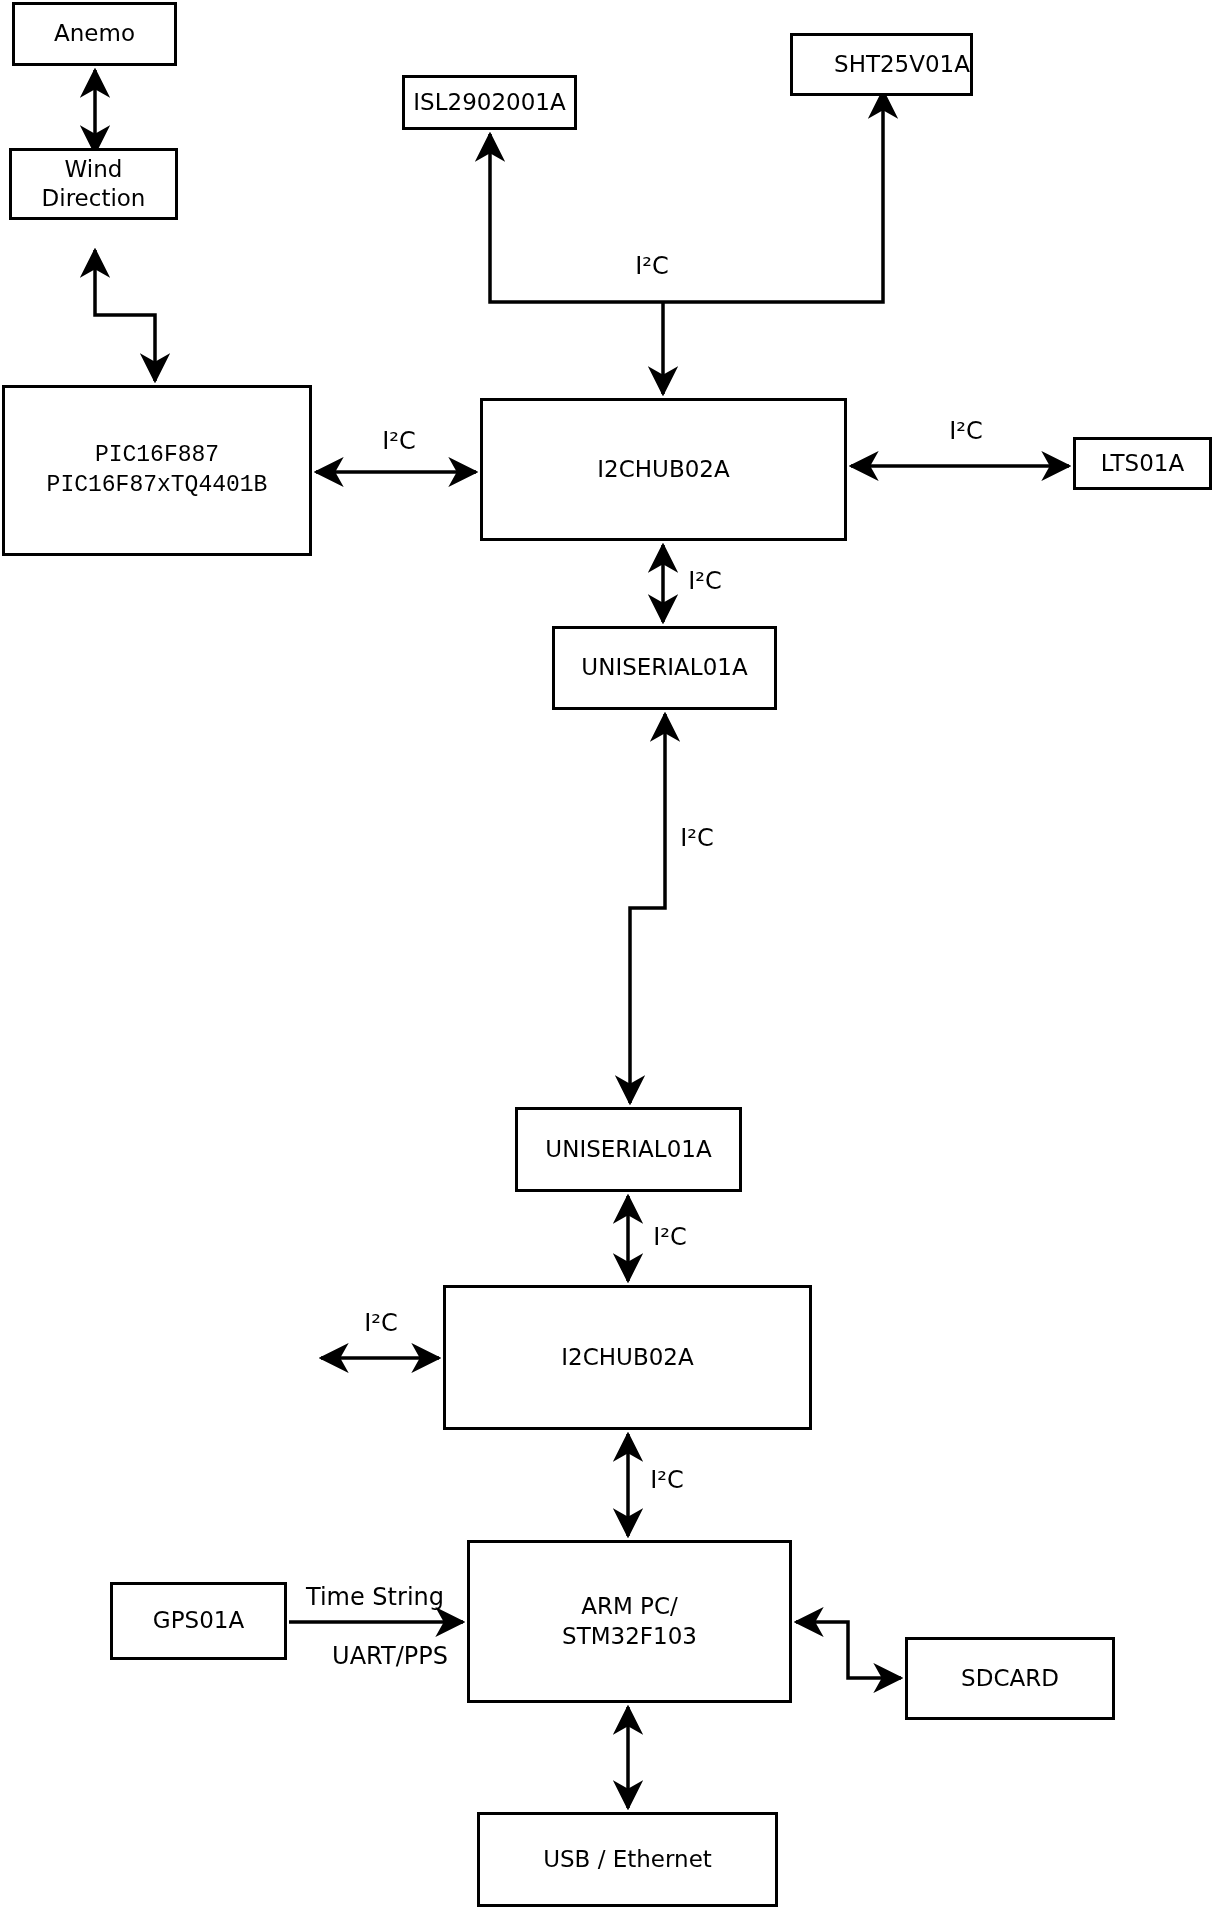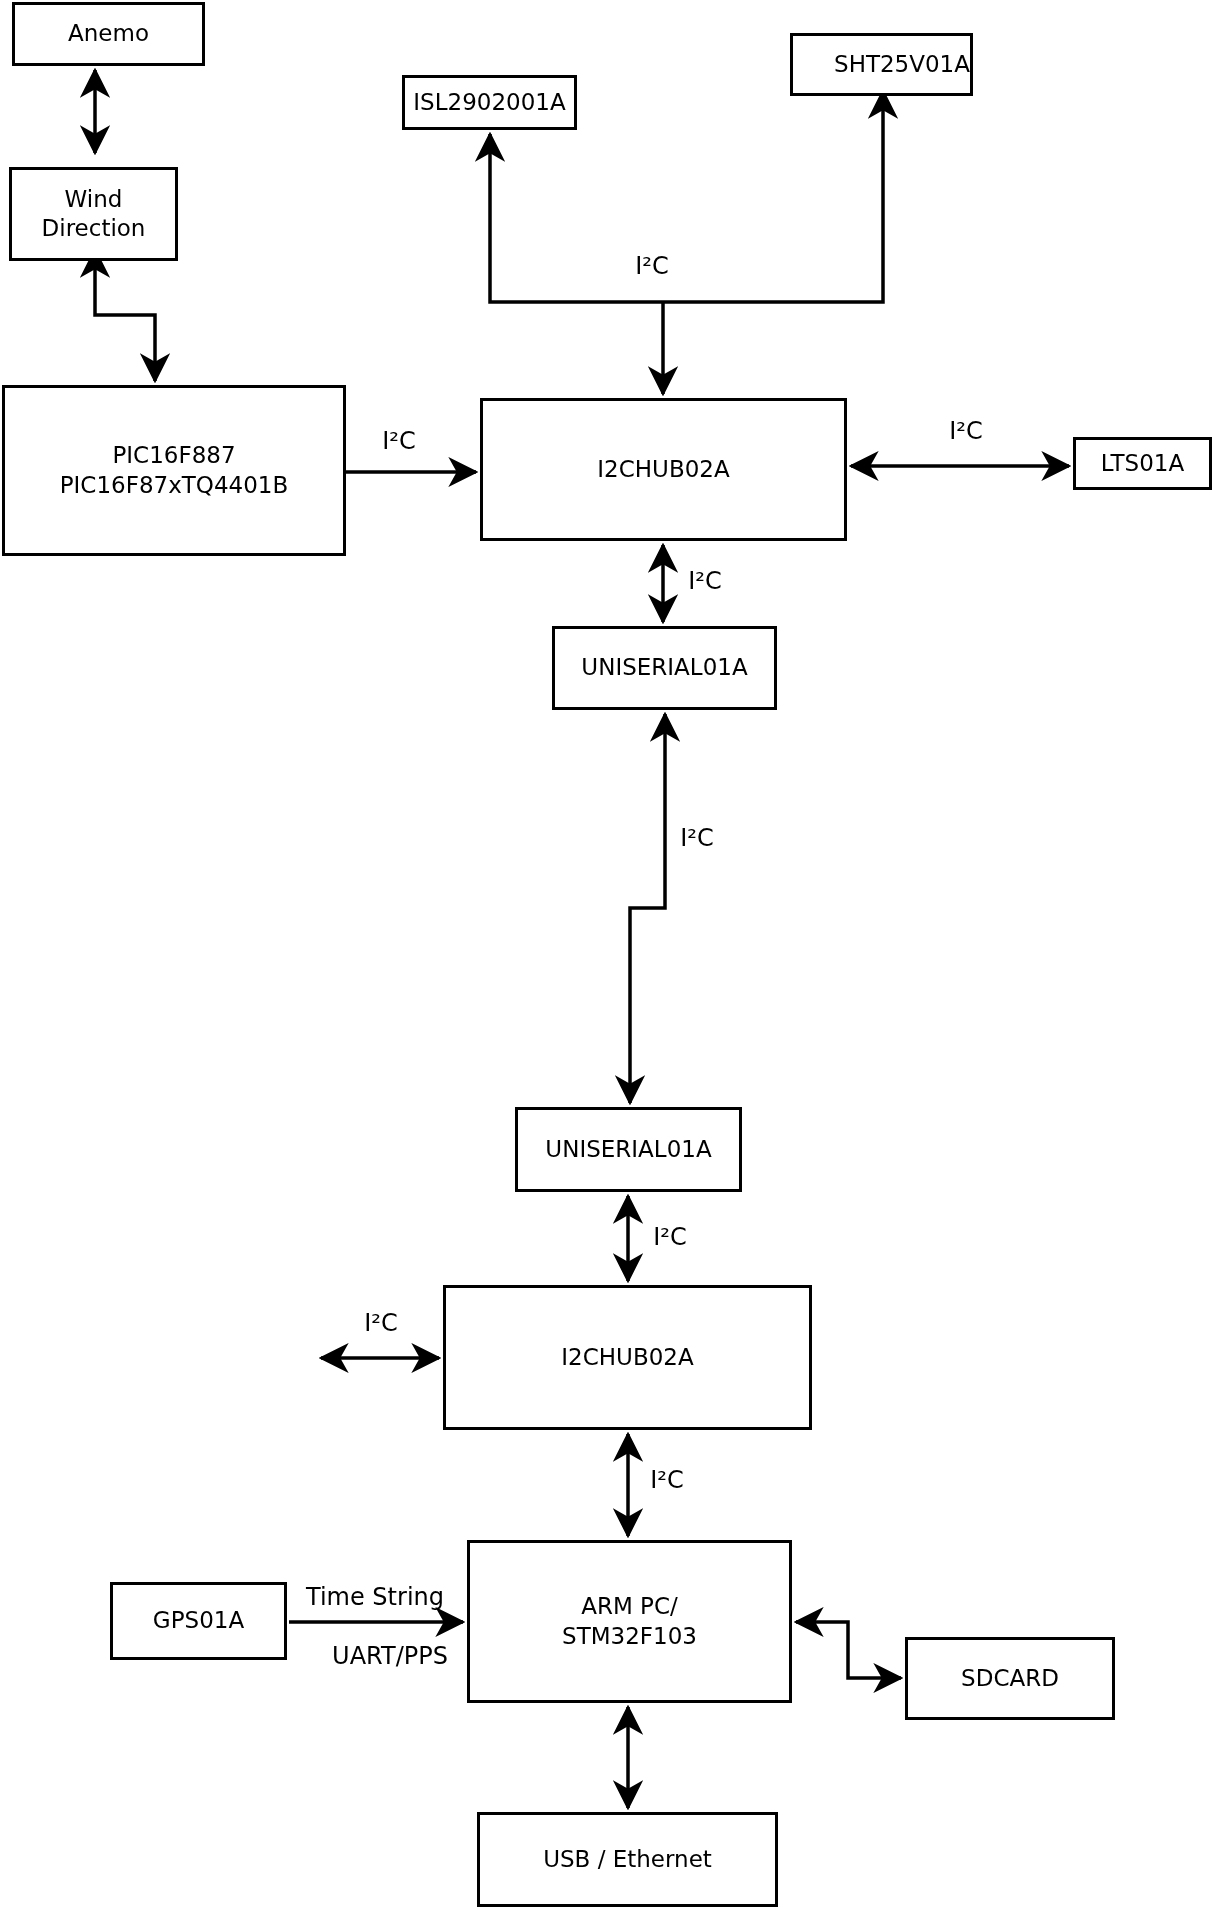"Anemo" #n-anemo { width: 193px -> 165px }
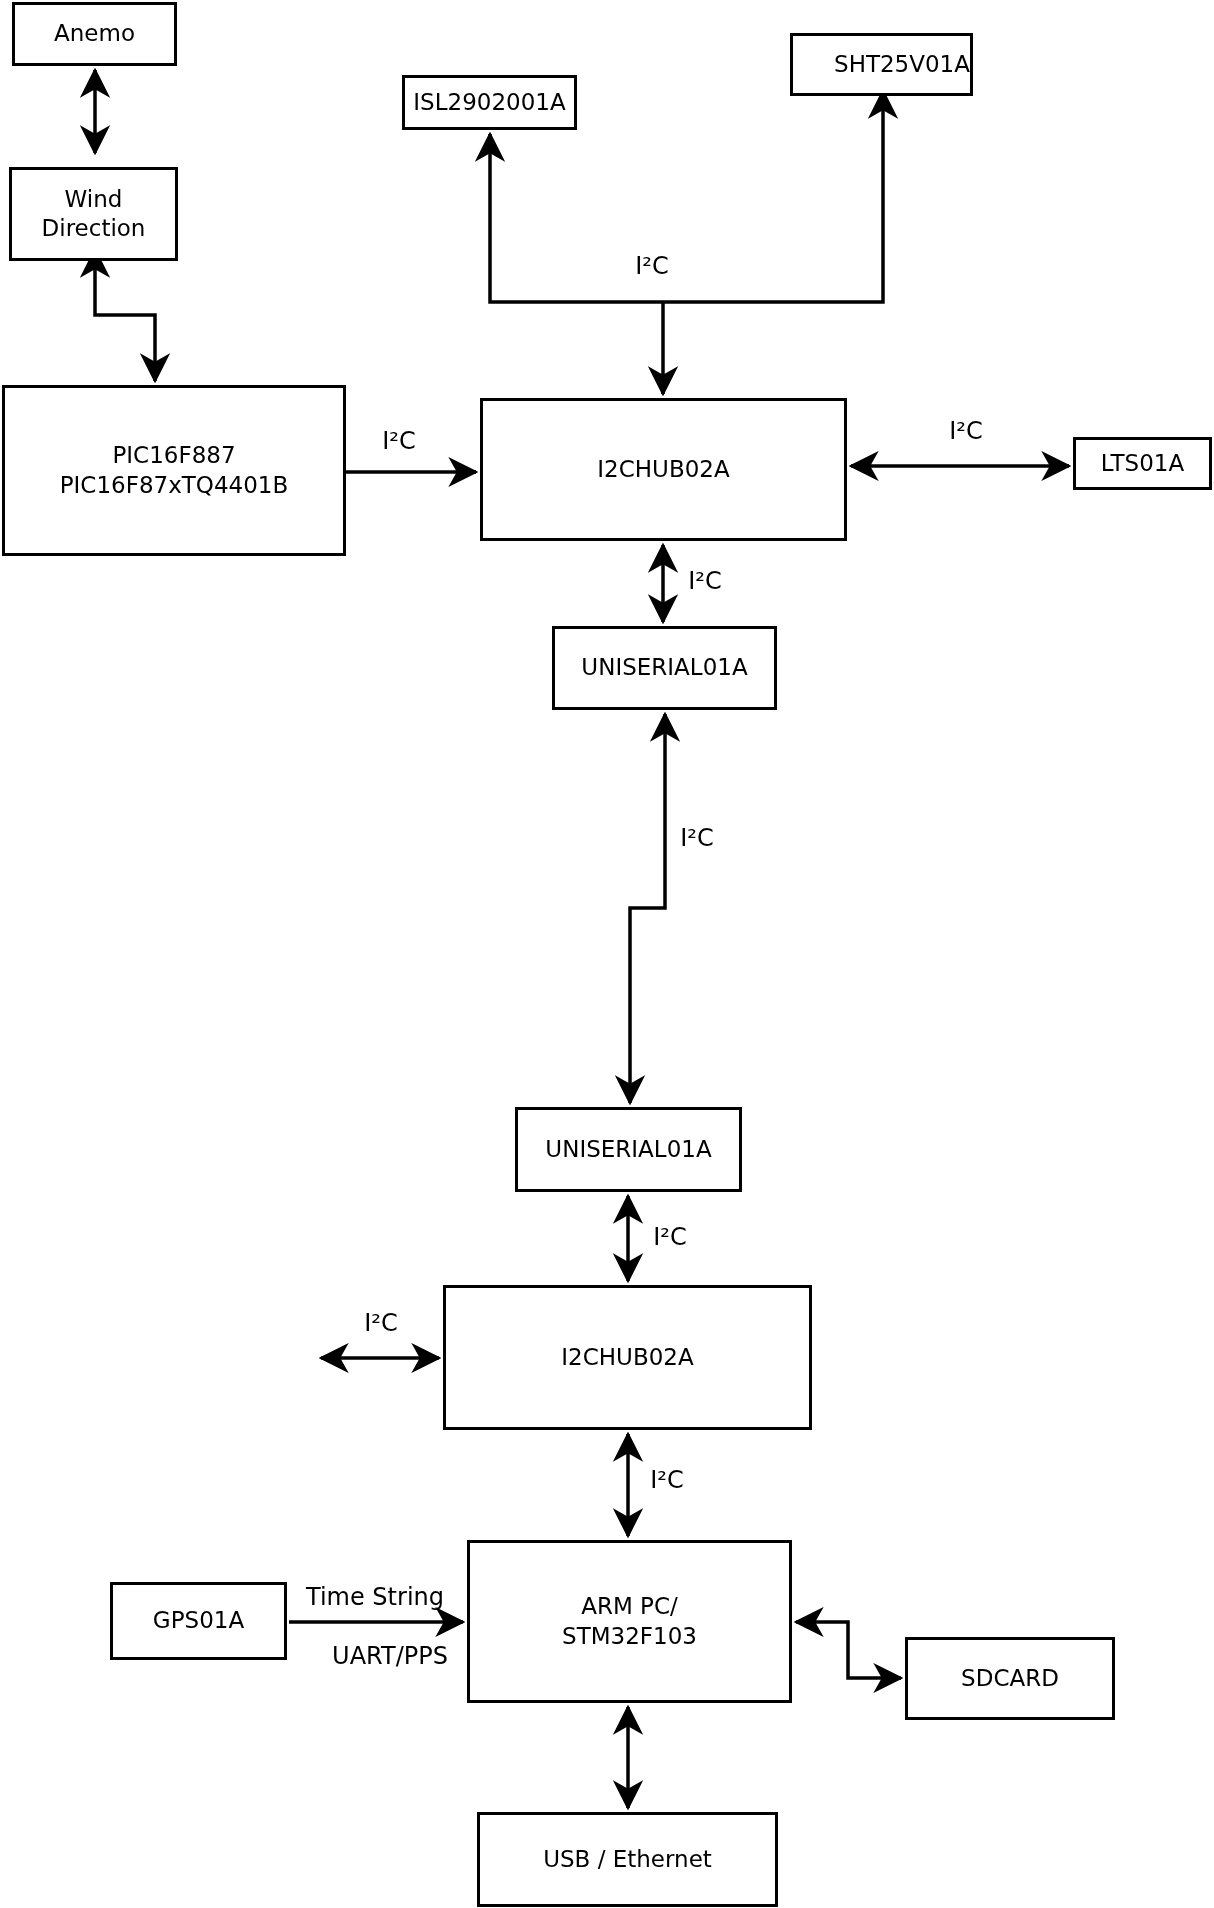"Wind" #n-wind { height: 94px -> 72px; top: 167px -> 148px }
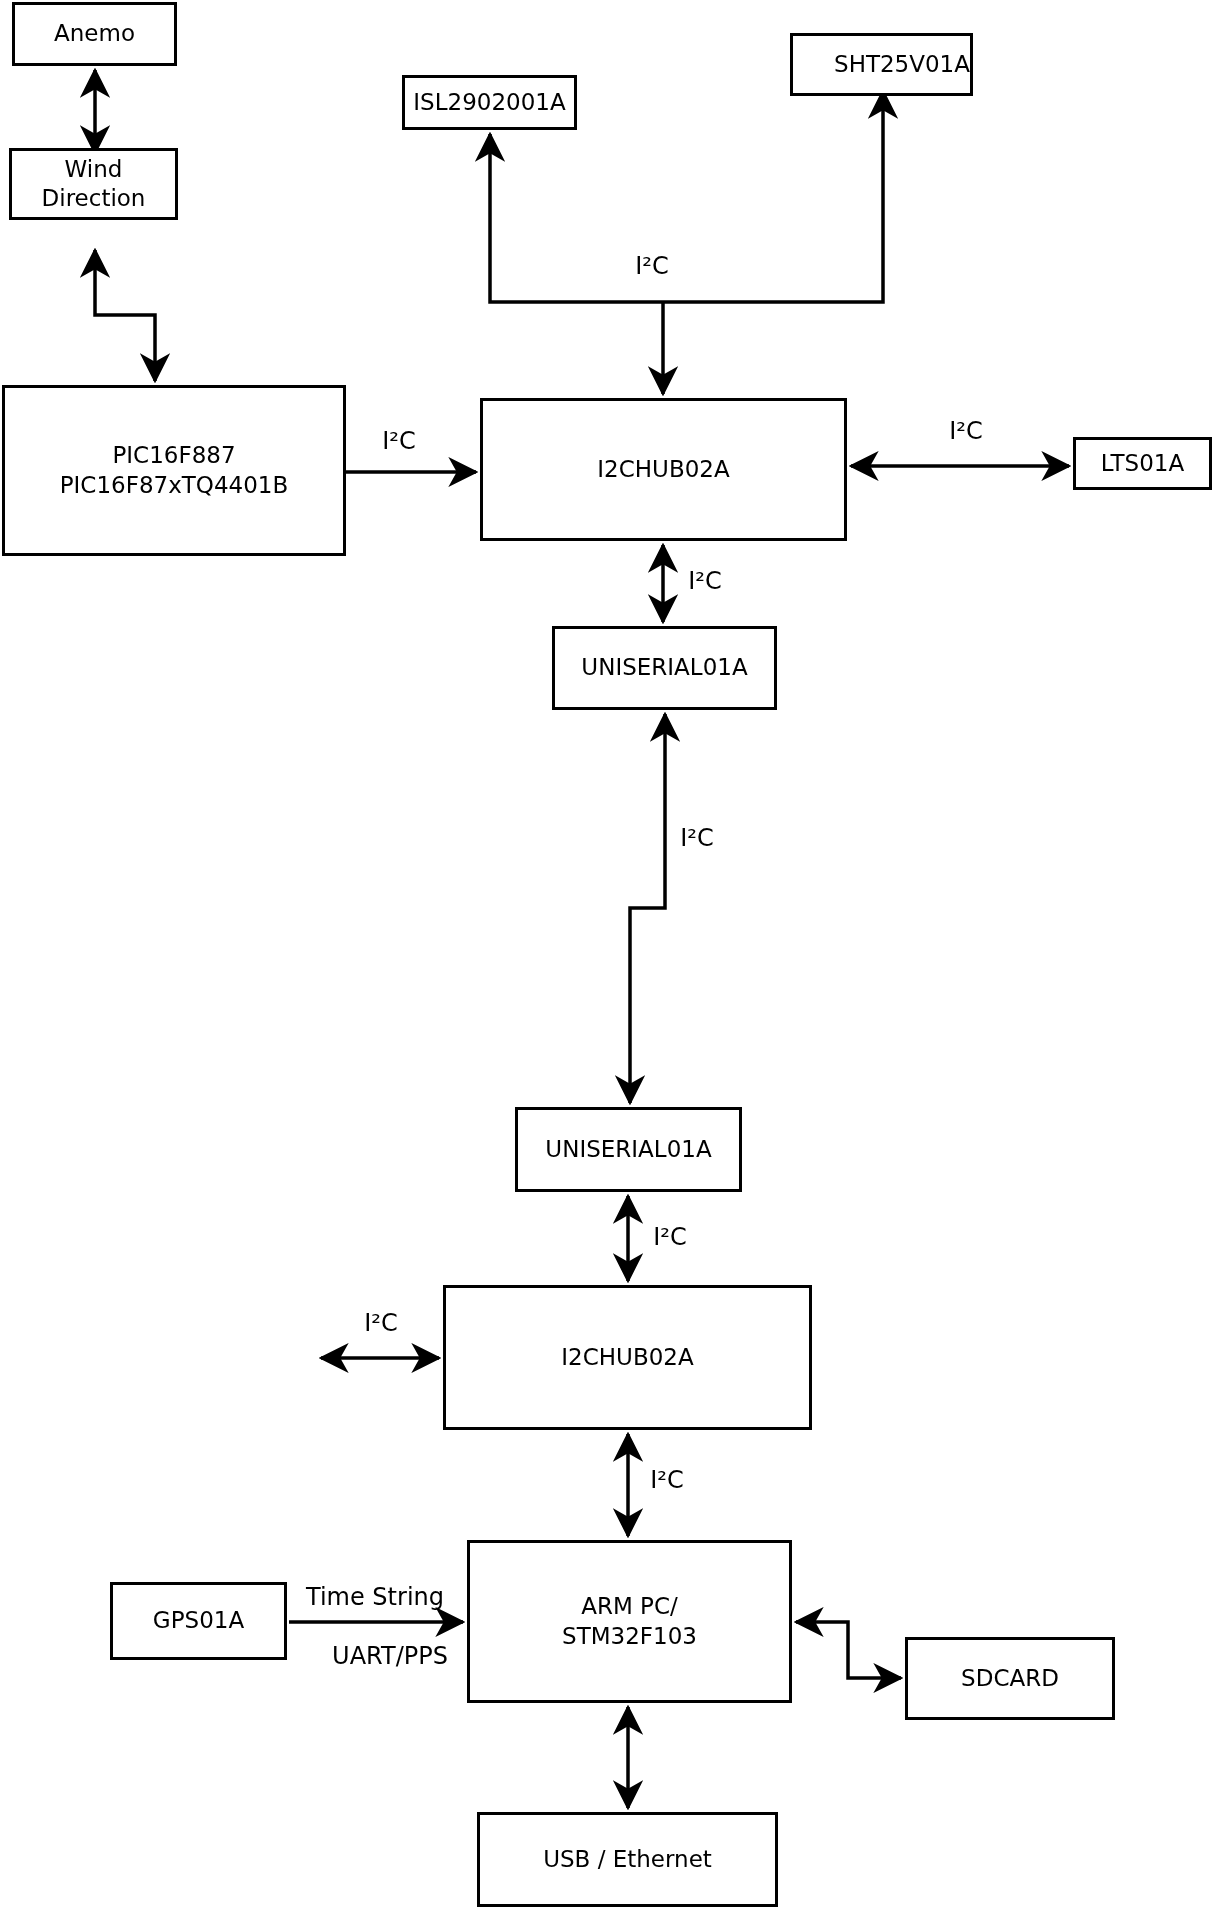"PIC16F887" #n-pic { font-family: none -> Liberation Mono, monospace; width: 344px -> 310px }
